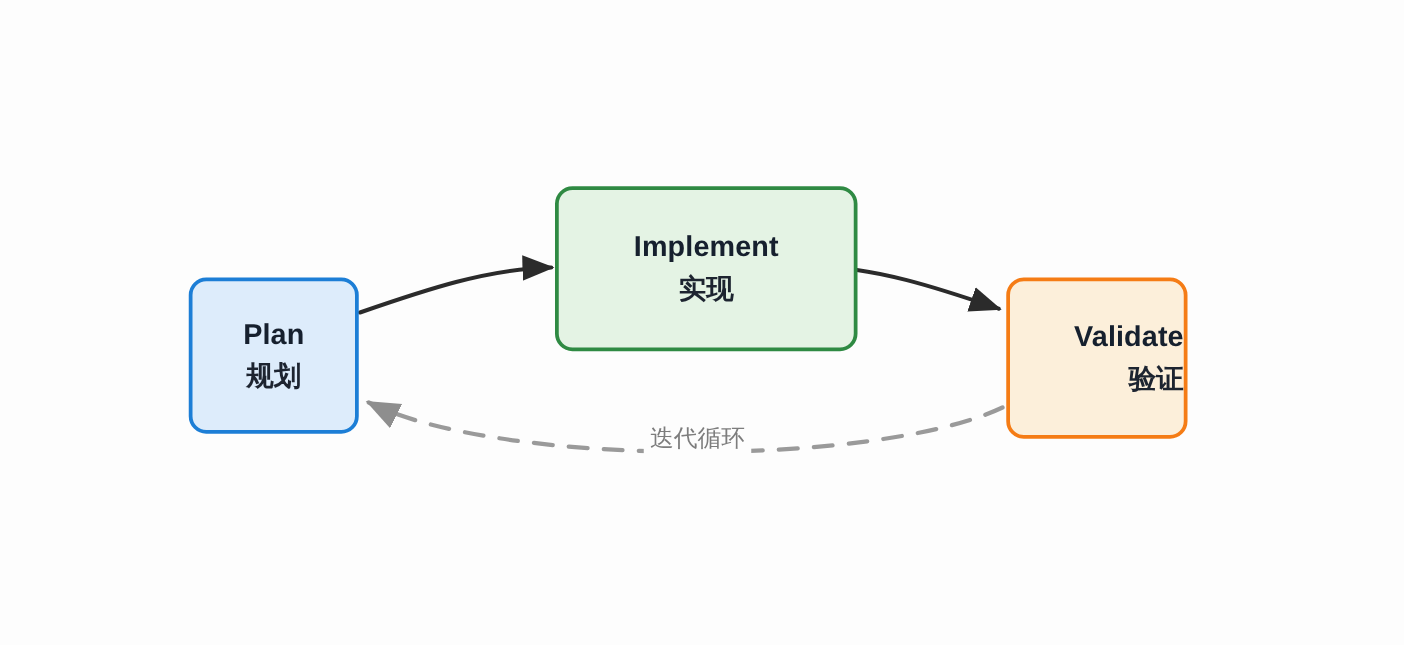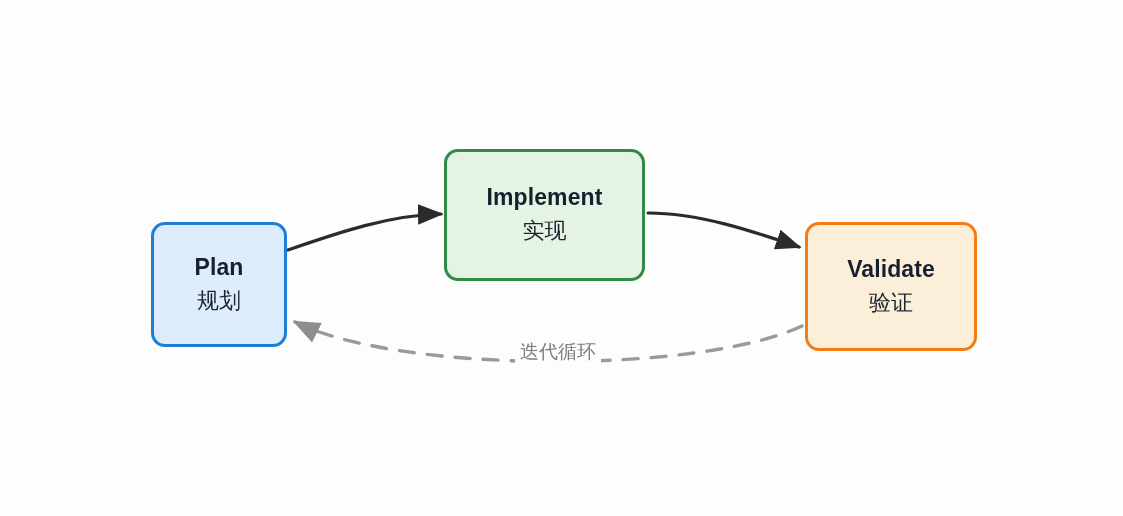"Implement" #node-implement { width: 201px -> 242px }
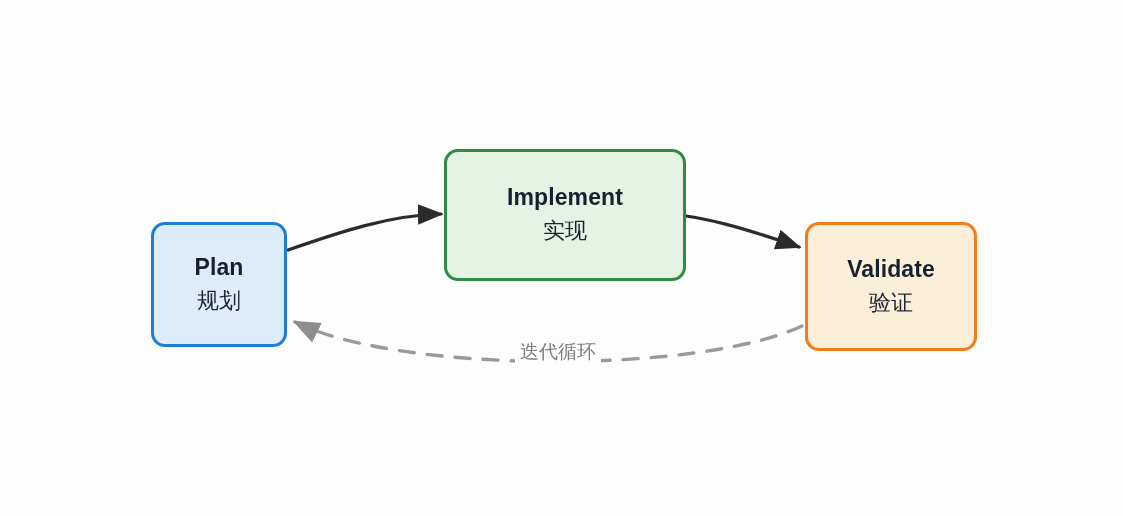"实现" .node-subtitle { font-weight: 400 -> 700 }
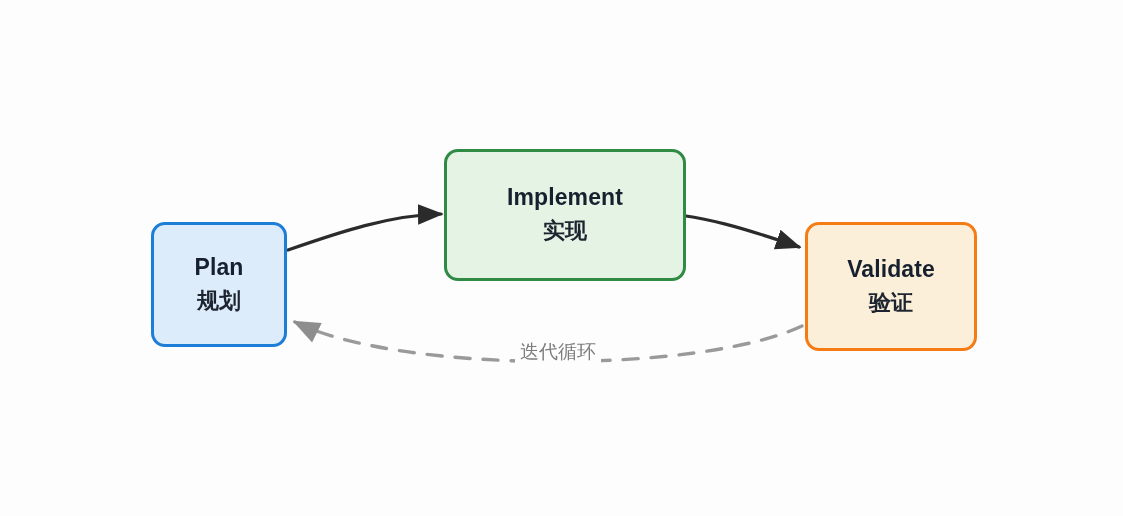"Validate" #node-validate { align-items: none -> flex-end; width: 172px -> 145px }
